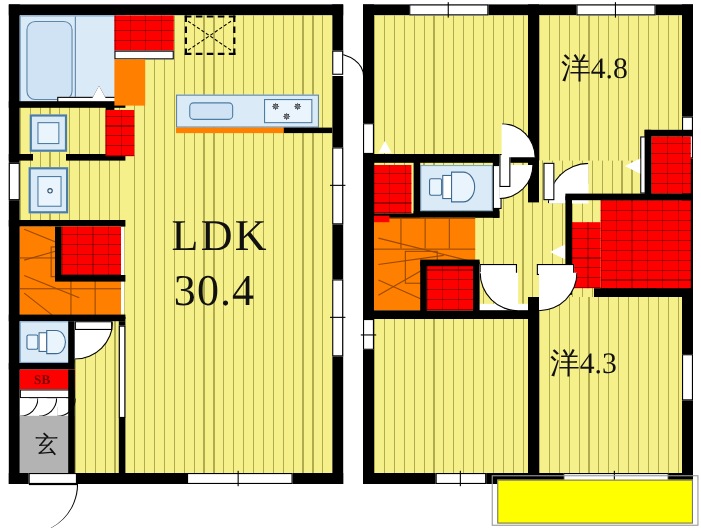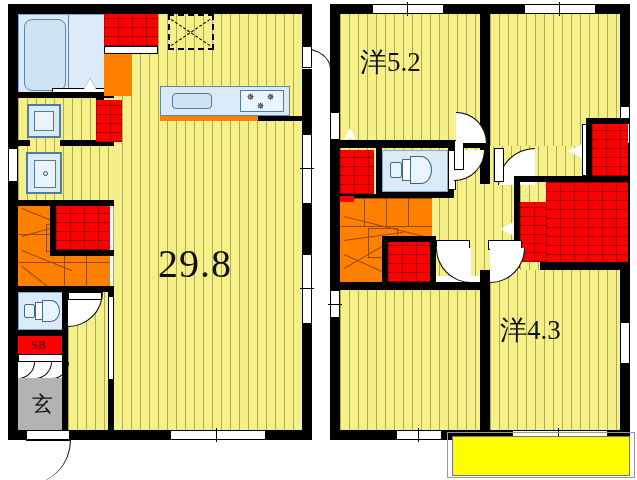"洋5.2" div.label { html: <div> <span>洋</span><span>5.2</span> </div> -> none }
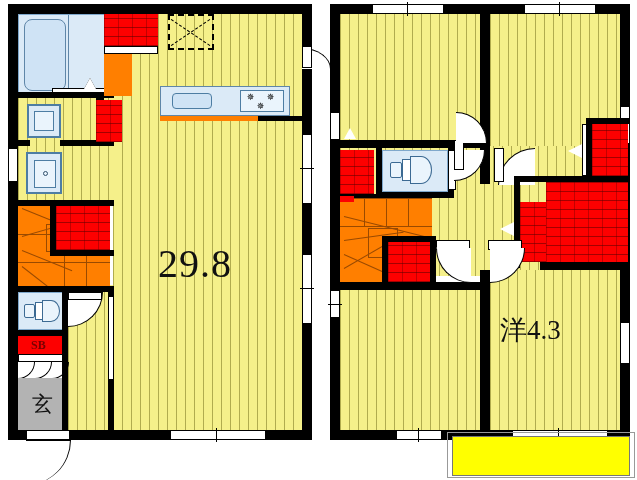"洋4.8" div.label { html: none -> <div> <span>洋</span><span>4.8</span> </div> }
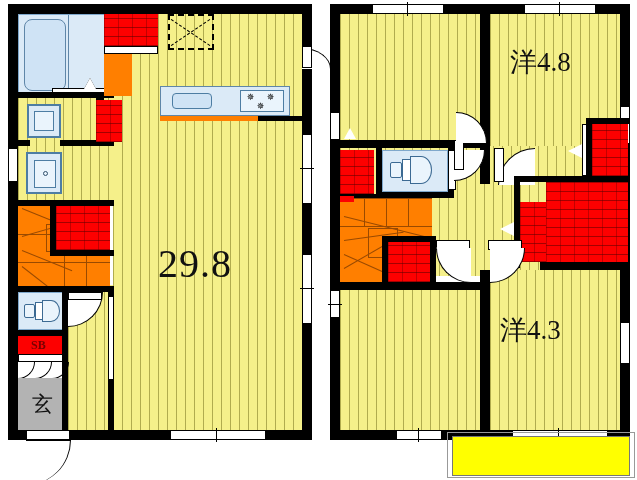"LDK" div.label { html: none -> <div>LDK</div> }
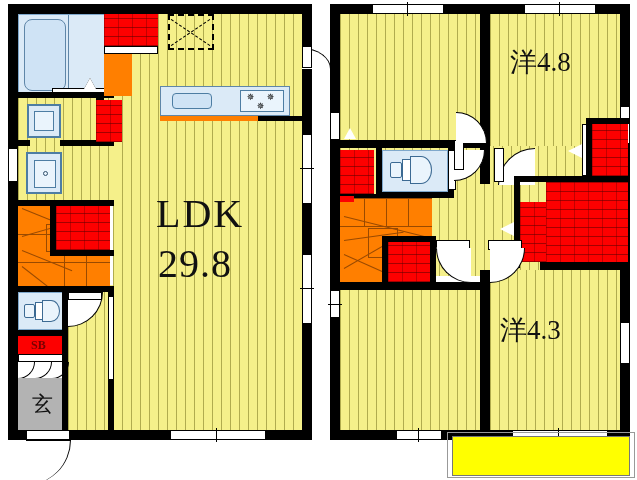"29.8" div.label { text: 29.8 -> 30.4 }
